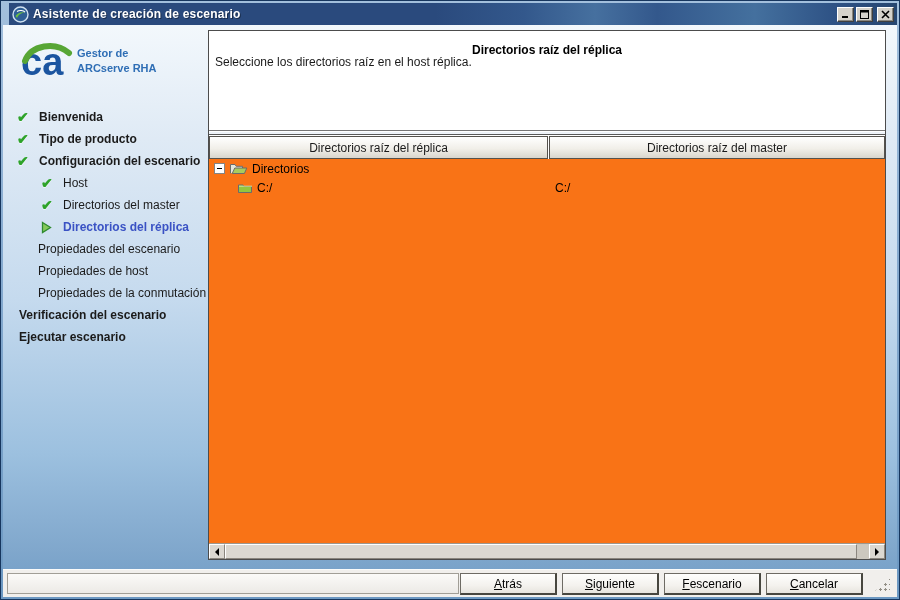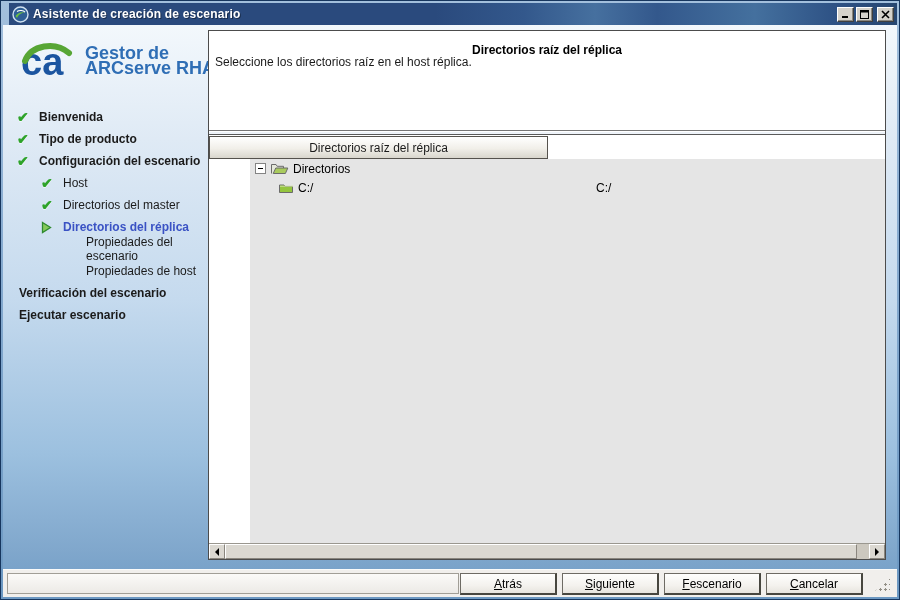"Gestor de" .logo-txt { font-size: 18px -> 11px; margin-left: 8px -> none }
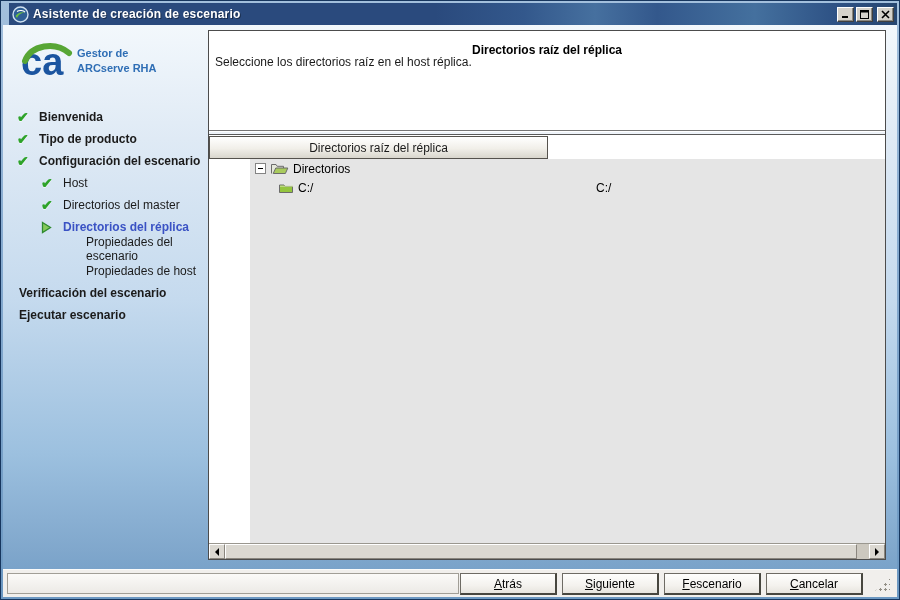"Directorios raíz del master" div.col-h { html: none -> <div>Directorios raíz del master</div> }
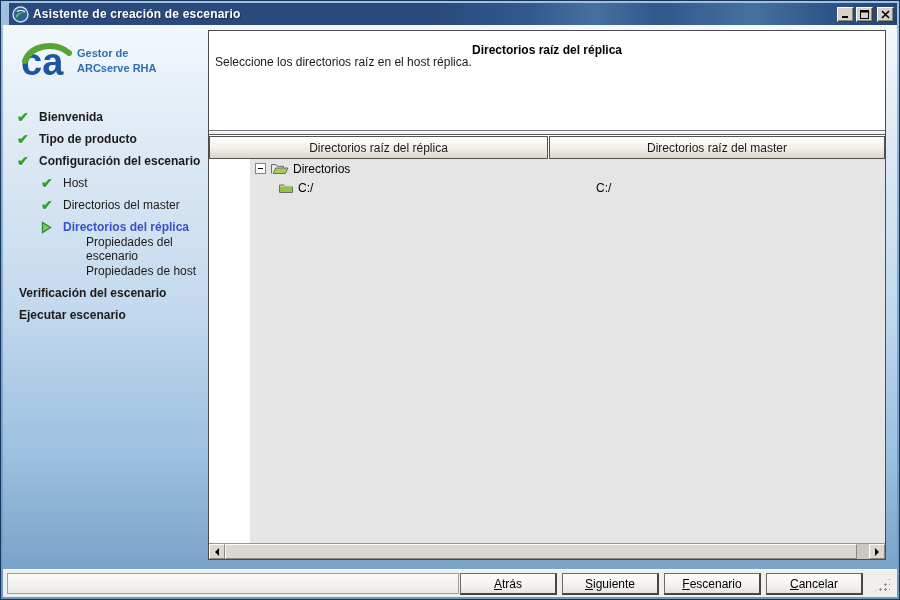"Directorios" .grid-body { background: #e5e5e5 -> #f97316; margin-left: 41px -> none }
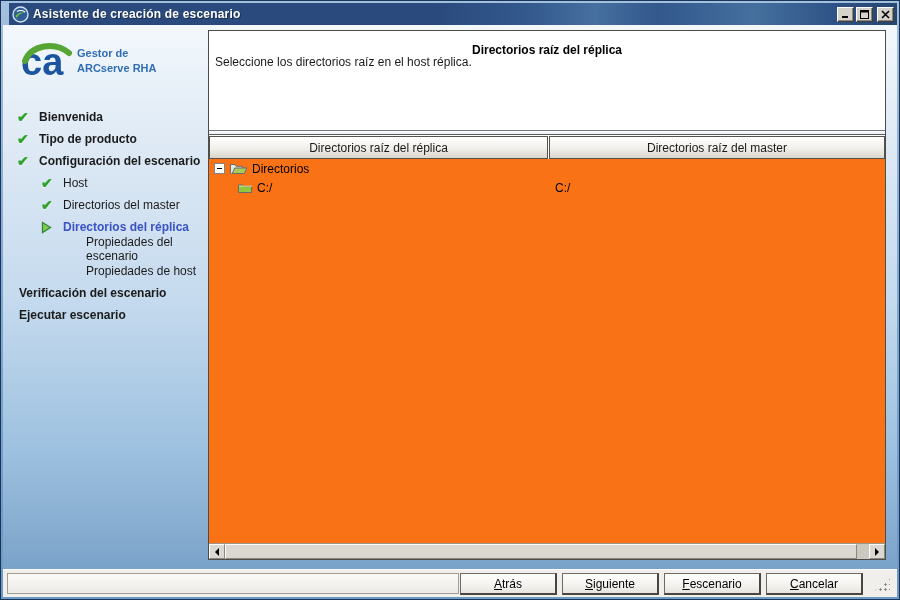"Propiedades del escenario" .nav-item.lvl1.noicon { margin-left: 48px -> none }
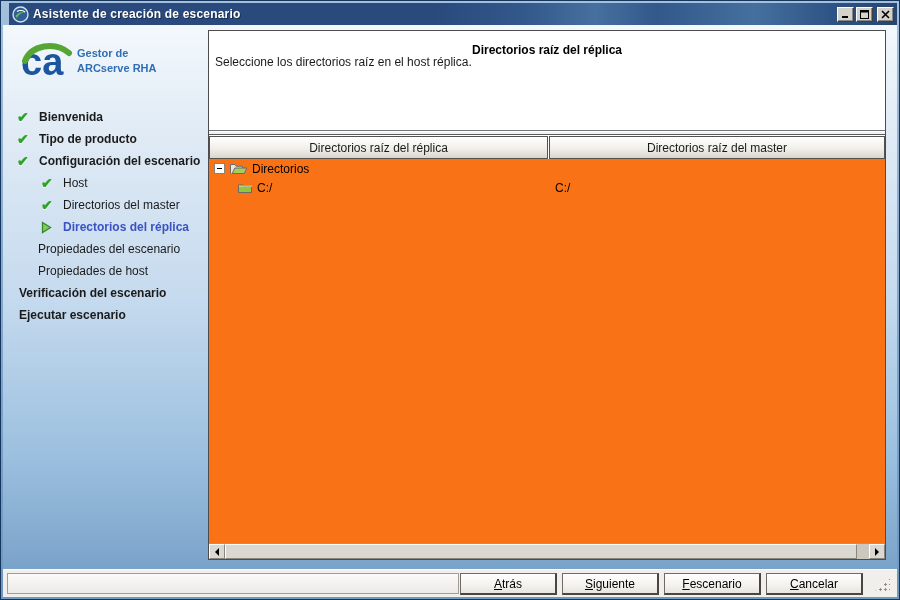"Propiedades de la conmutación" div.nav-item { html: none -> <div> <span>Propiedades de la conmutación</span> </div> }
